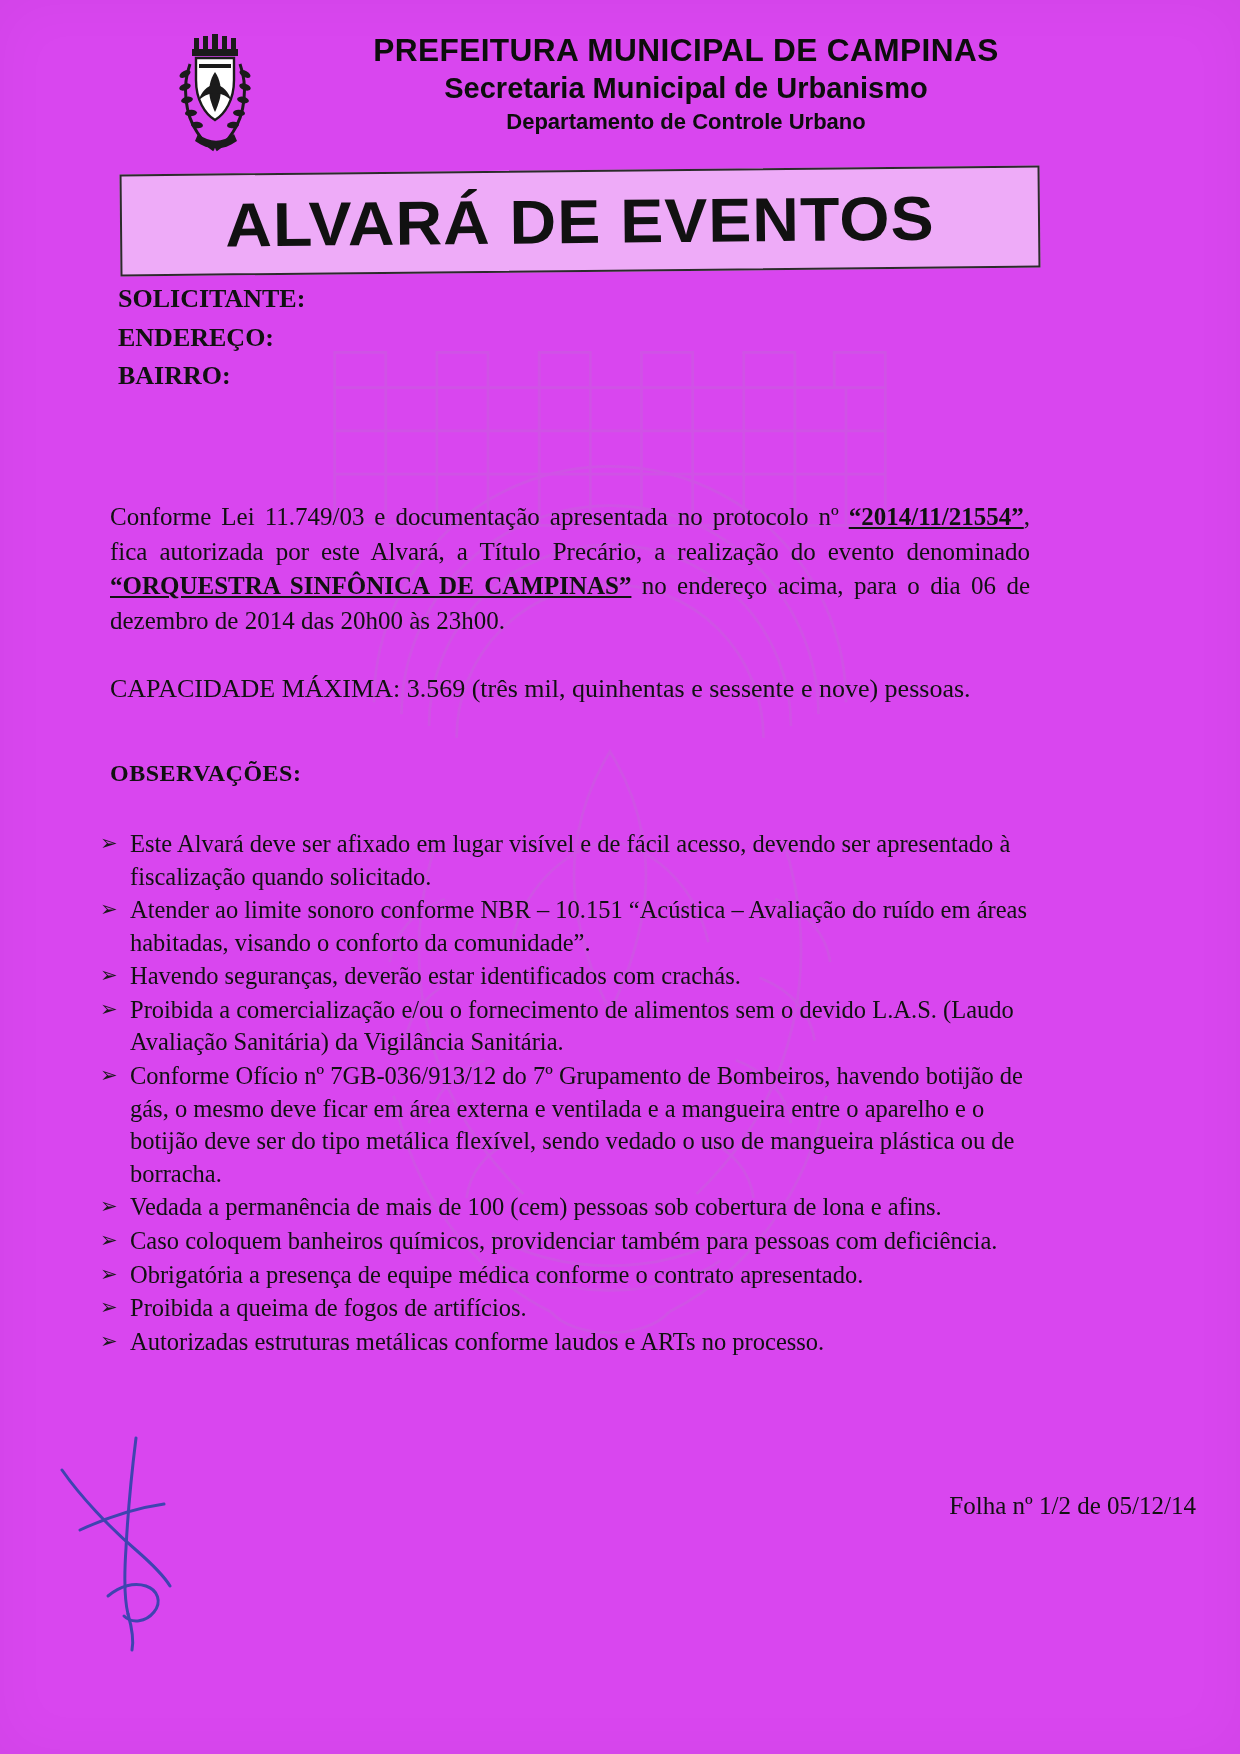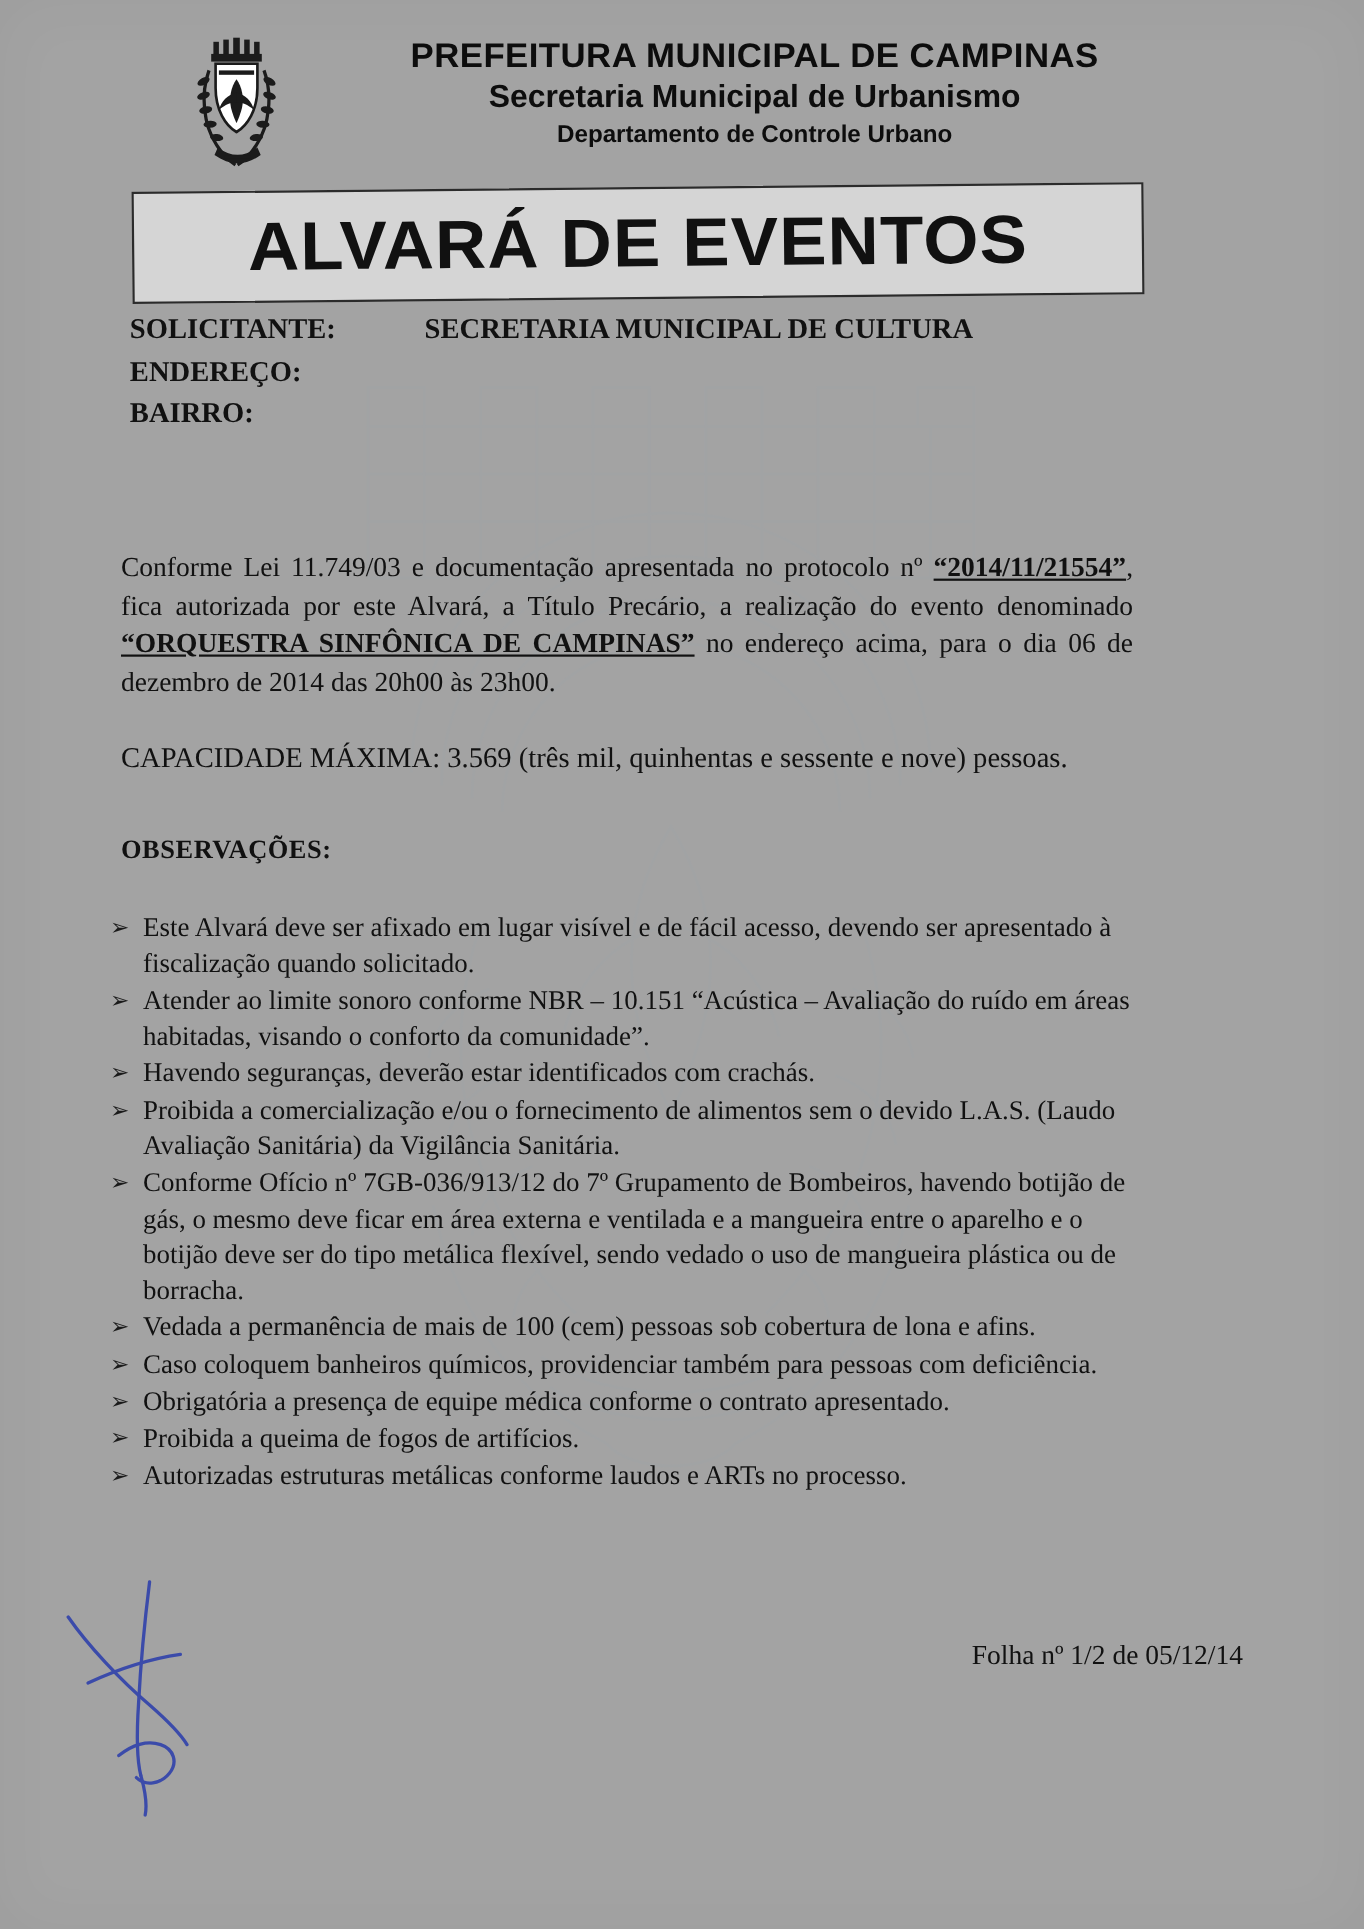"PREFEITURA MUNICIPAL DE CAMPINAS" .page { background: #a3a3a3 -> #d946ef }
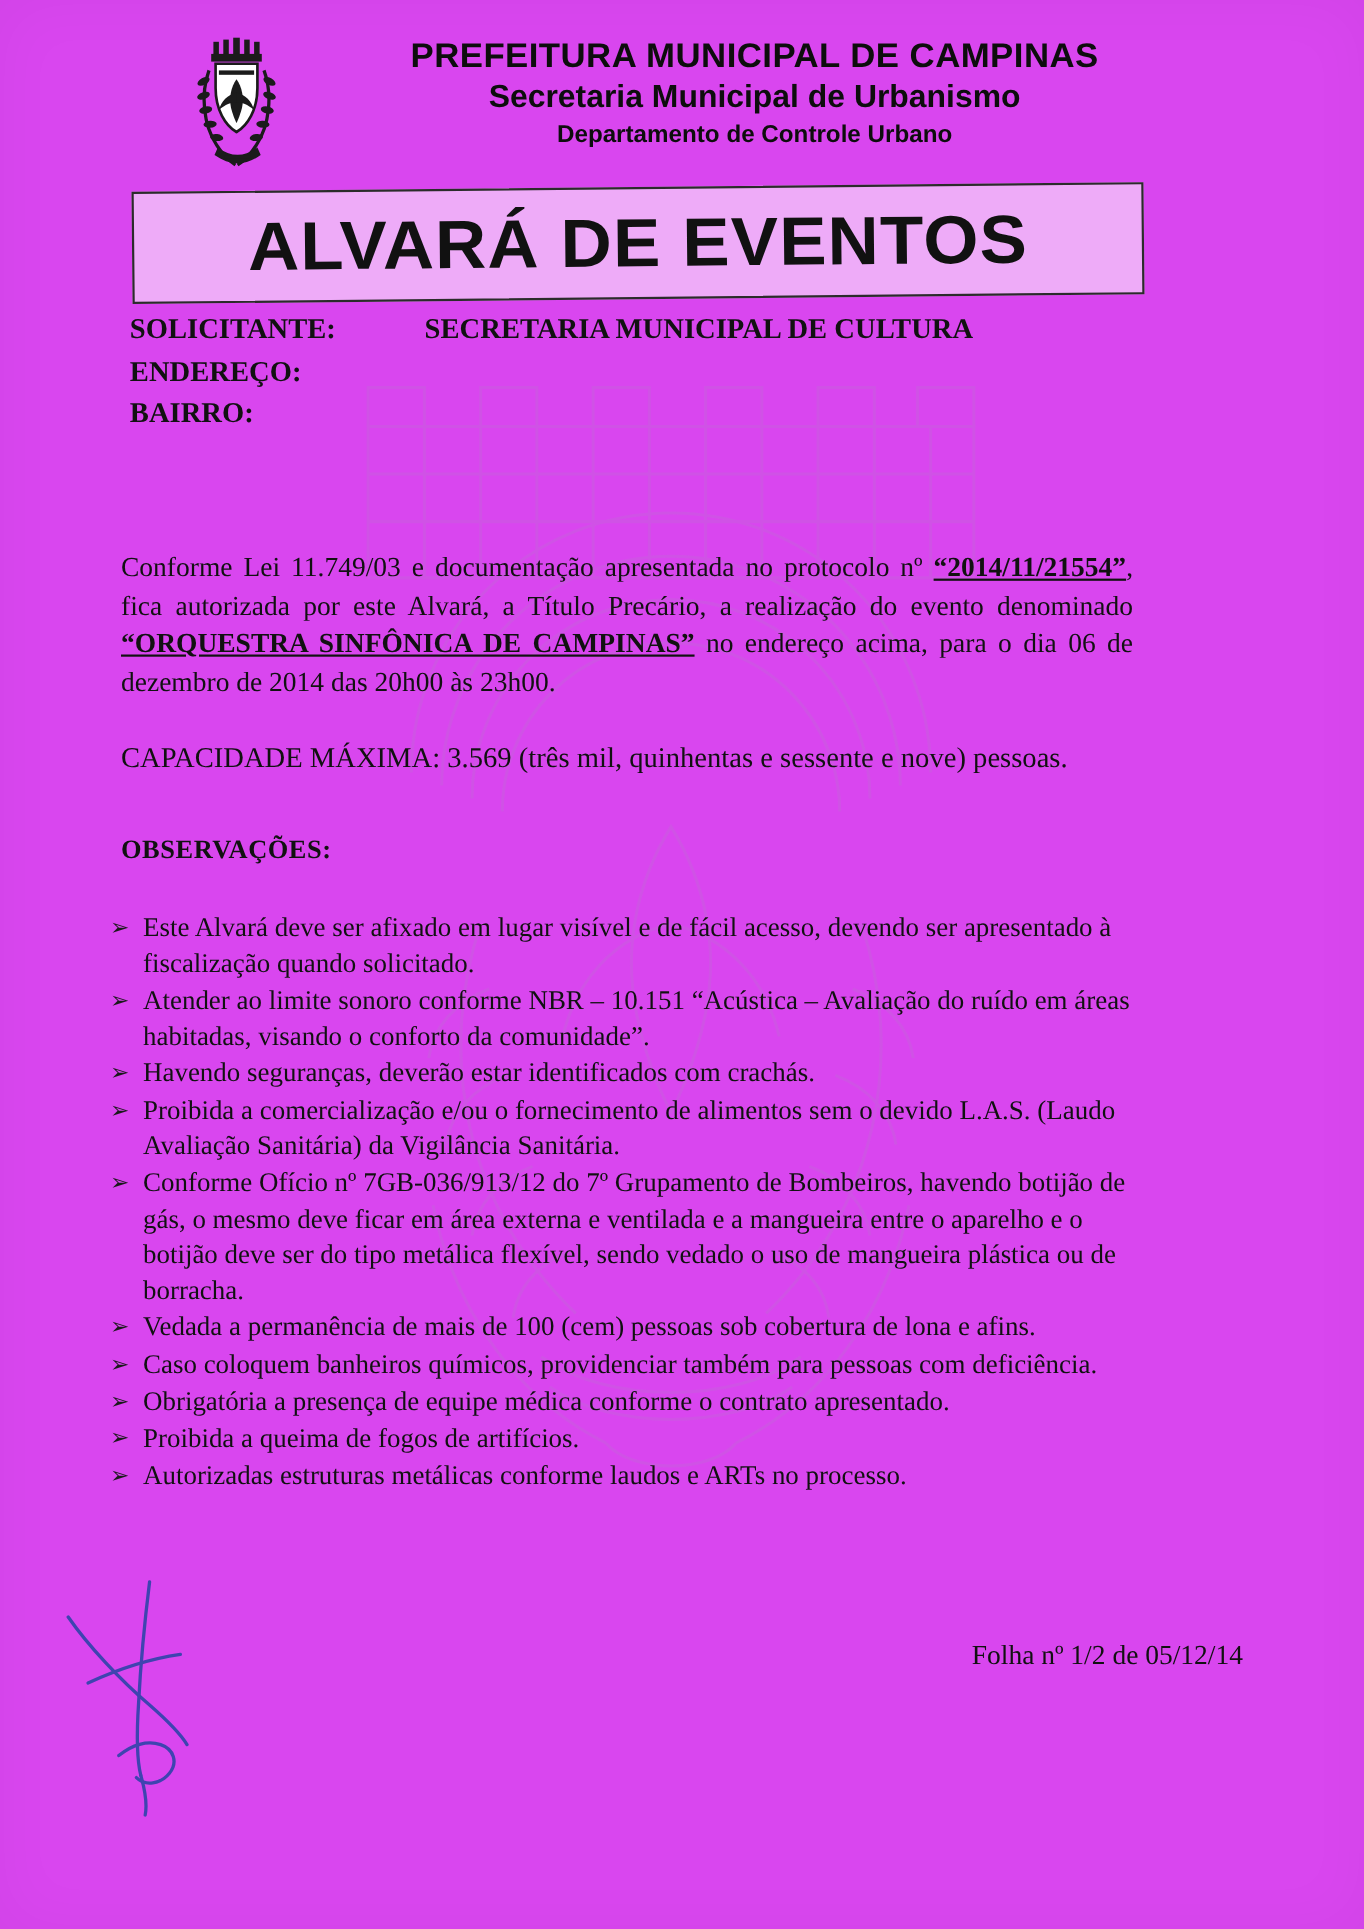"SECRETARIA MUNICIPAL DE CULTURA" div.field-value { html: <div>SECRETARIA MUNICIPAL DE CULTURA</div> -> none }
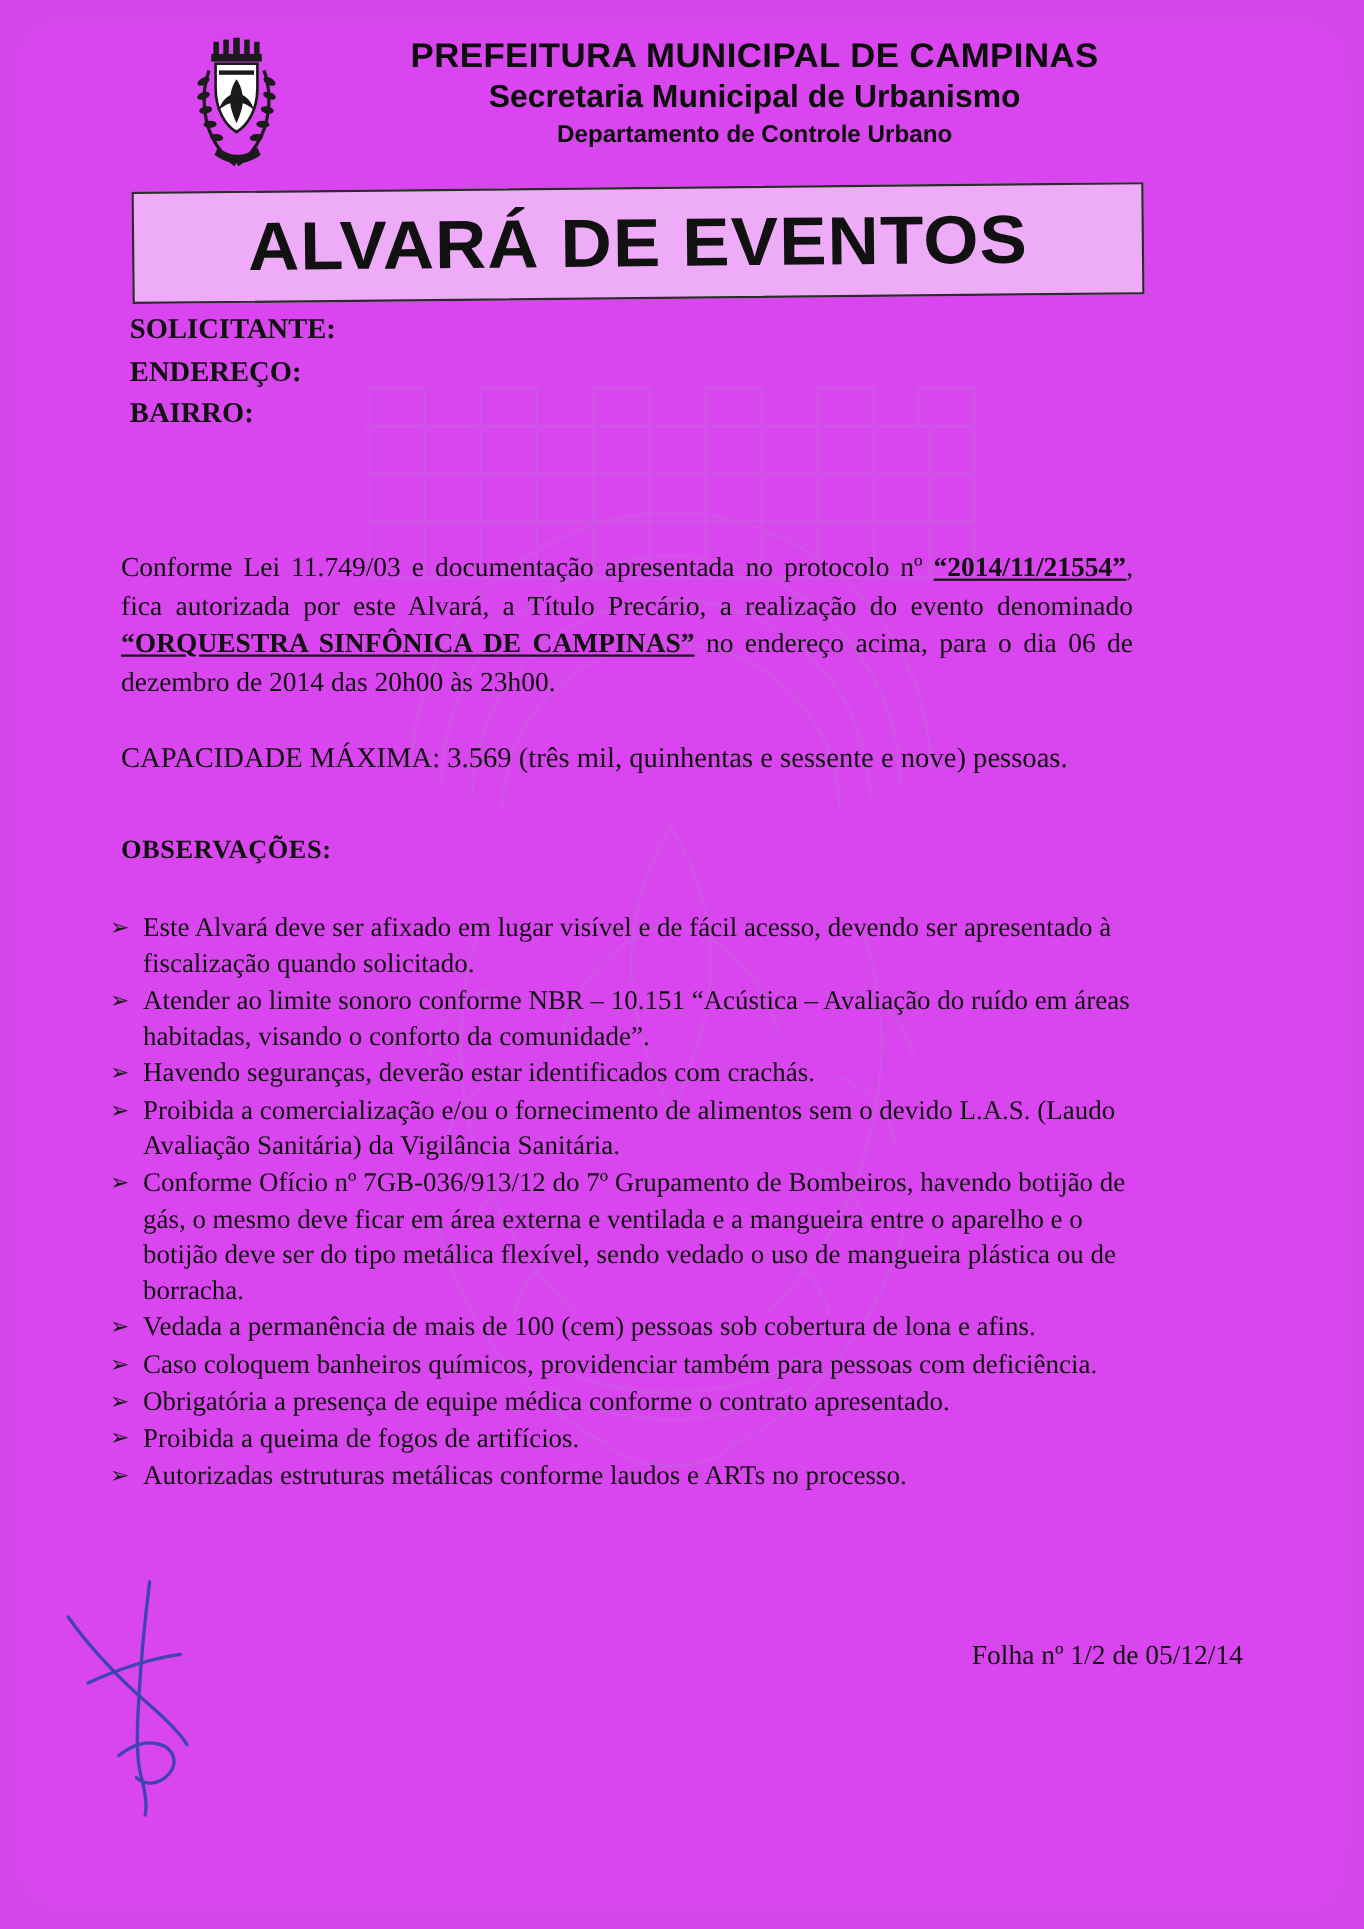"Folha nº 1/2 de 05/12/14" .footer { padding-right: 110px -> 44px }
